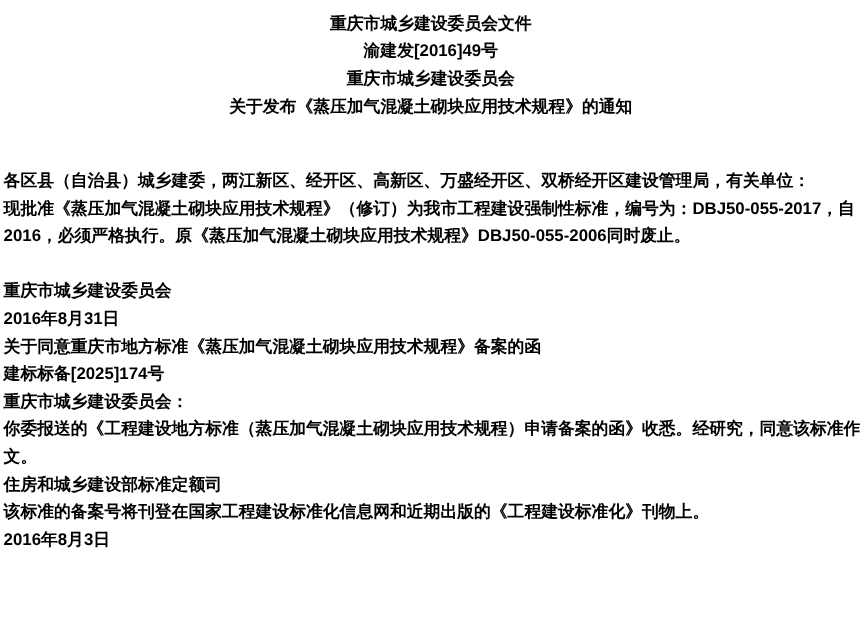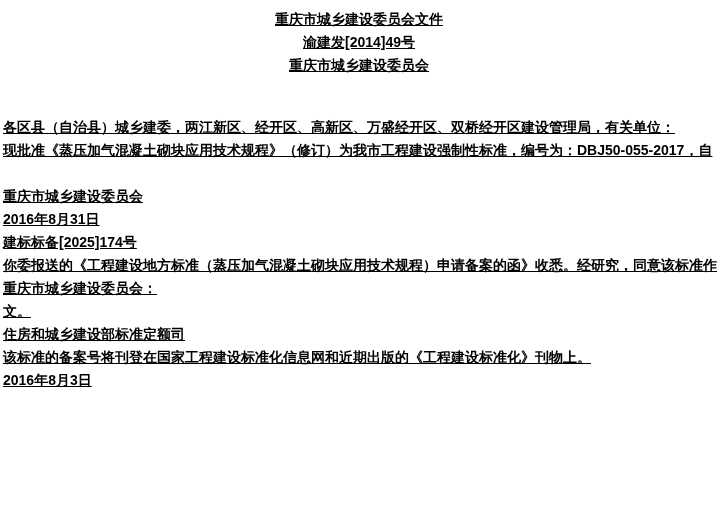"重庆市城乡建设委员会文件" .doc { text-decoration: underline -> none }
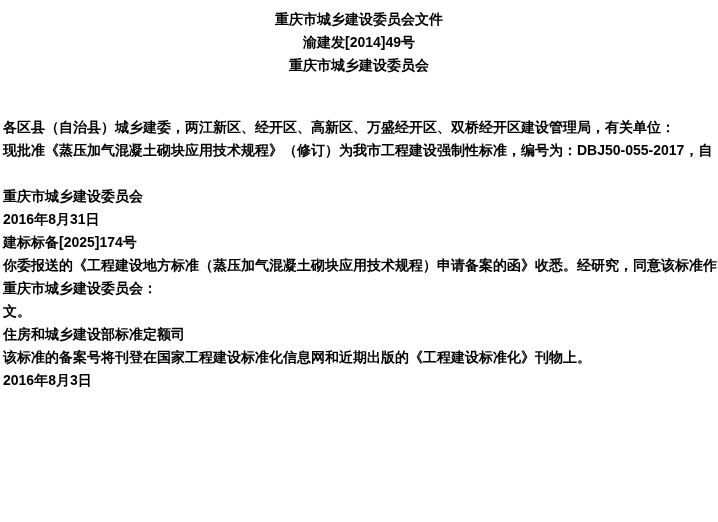"渝建发[2014]49号" div.doc-line { text: 2014 -> 2016 }
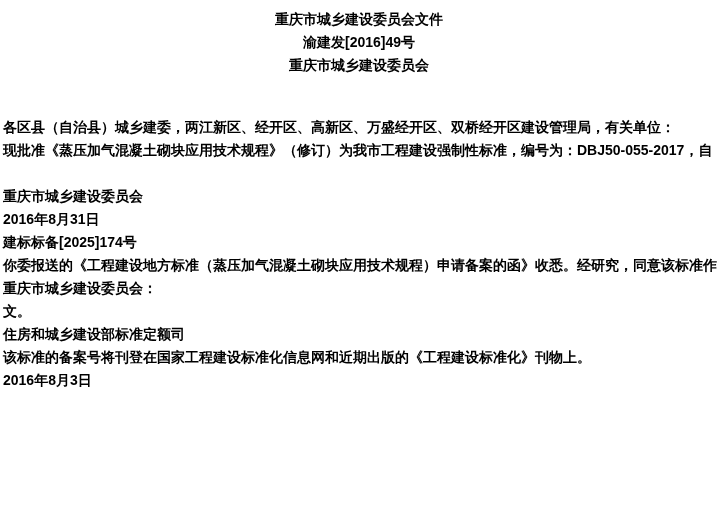"关于发布《蒸压加气混凝土砌块应用技术规程》的通知" div.doc-line { html: none -> <div>关于发布《蒸压加气混凝土砌块应用技术规程》的通知</div> }
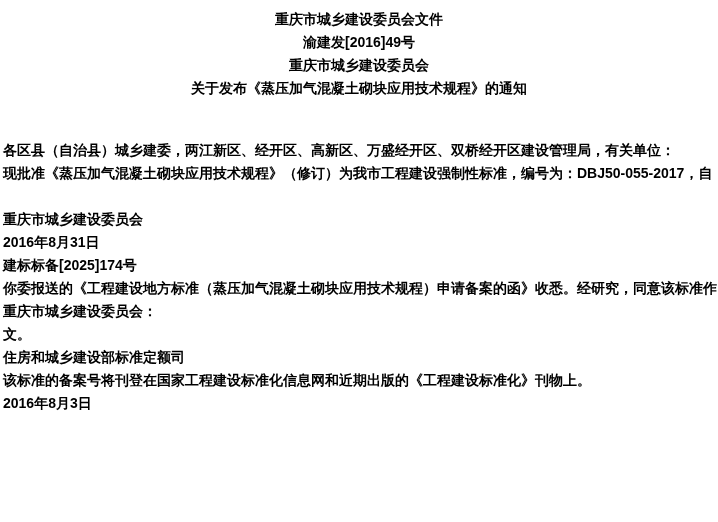"2016，必须严格执行。原《蒸压加气混凝土砌块应用技术规程》DBJ50-055-" div.doc-line { html: none -> <div>2016，必须严格执行。原《蒸压加气混凝土砌块应用技术规程》DBJ50-055-2006同时废止。</div> }
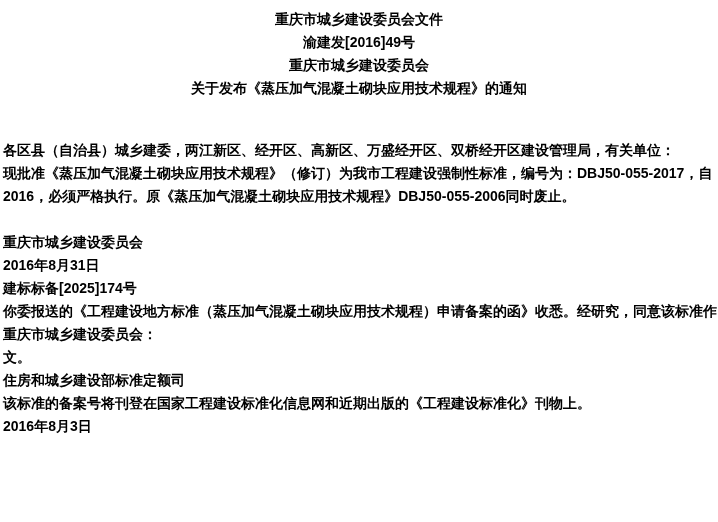"关于同意重庆市地方标准《蒸压加气混凝土砌块应用技术规程》备案的函" div.doc-line { html: none -> <div>关于同意重庆市地方标准《蒸压加气混凝土砌块应用技术规程》备案的函</div> }
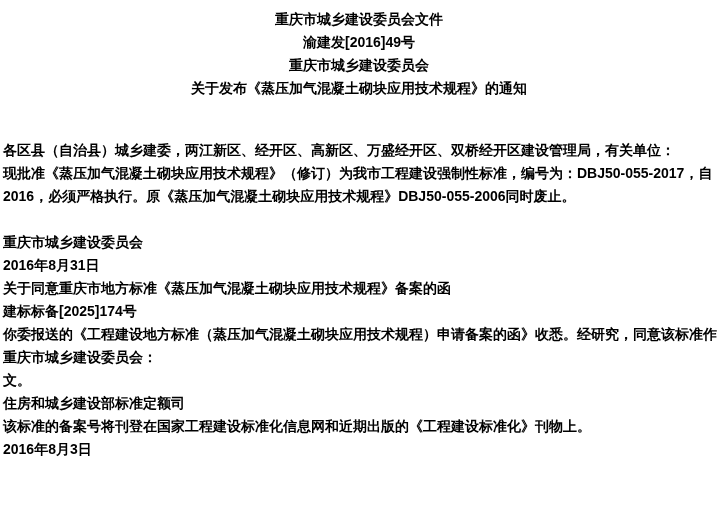"你委报送的《工程建设地方标准（蒸压加气混凝土砌块应用技术规程）申请备案的函》收悉" div.doc-line { order: before "重庆市城乡建设委员会：" -> after "重庆市城乡建设委员会：" }
